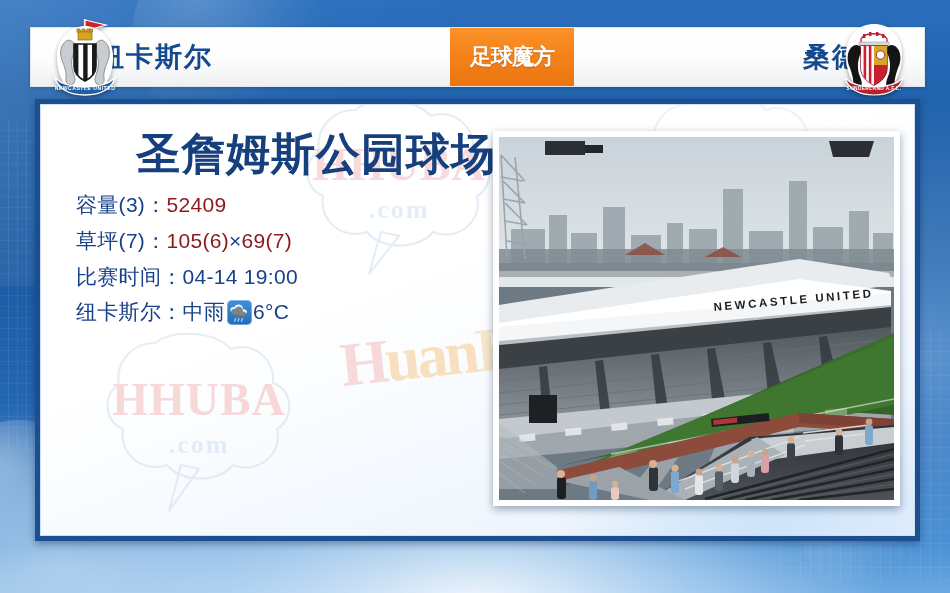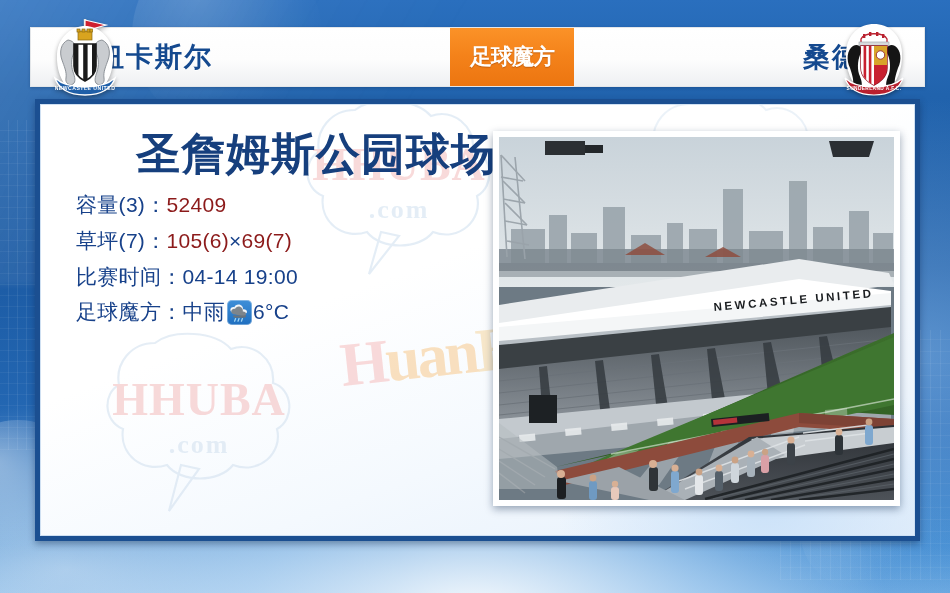"足球魔方：" span { text: 足球魔方 -> 纽卡斯尔 }
